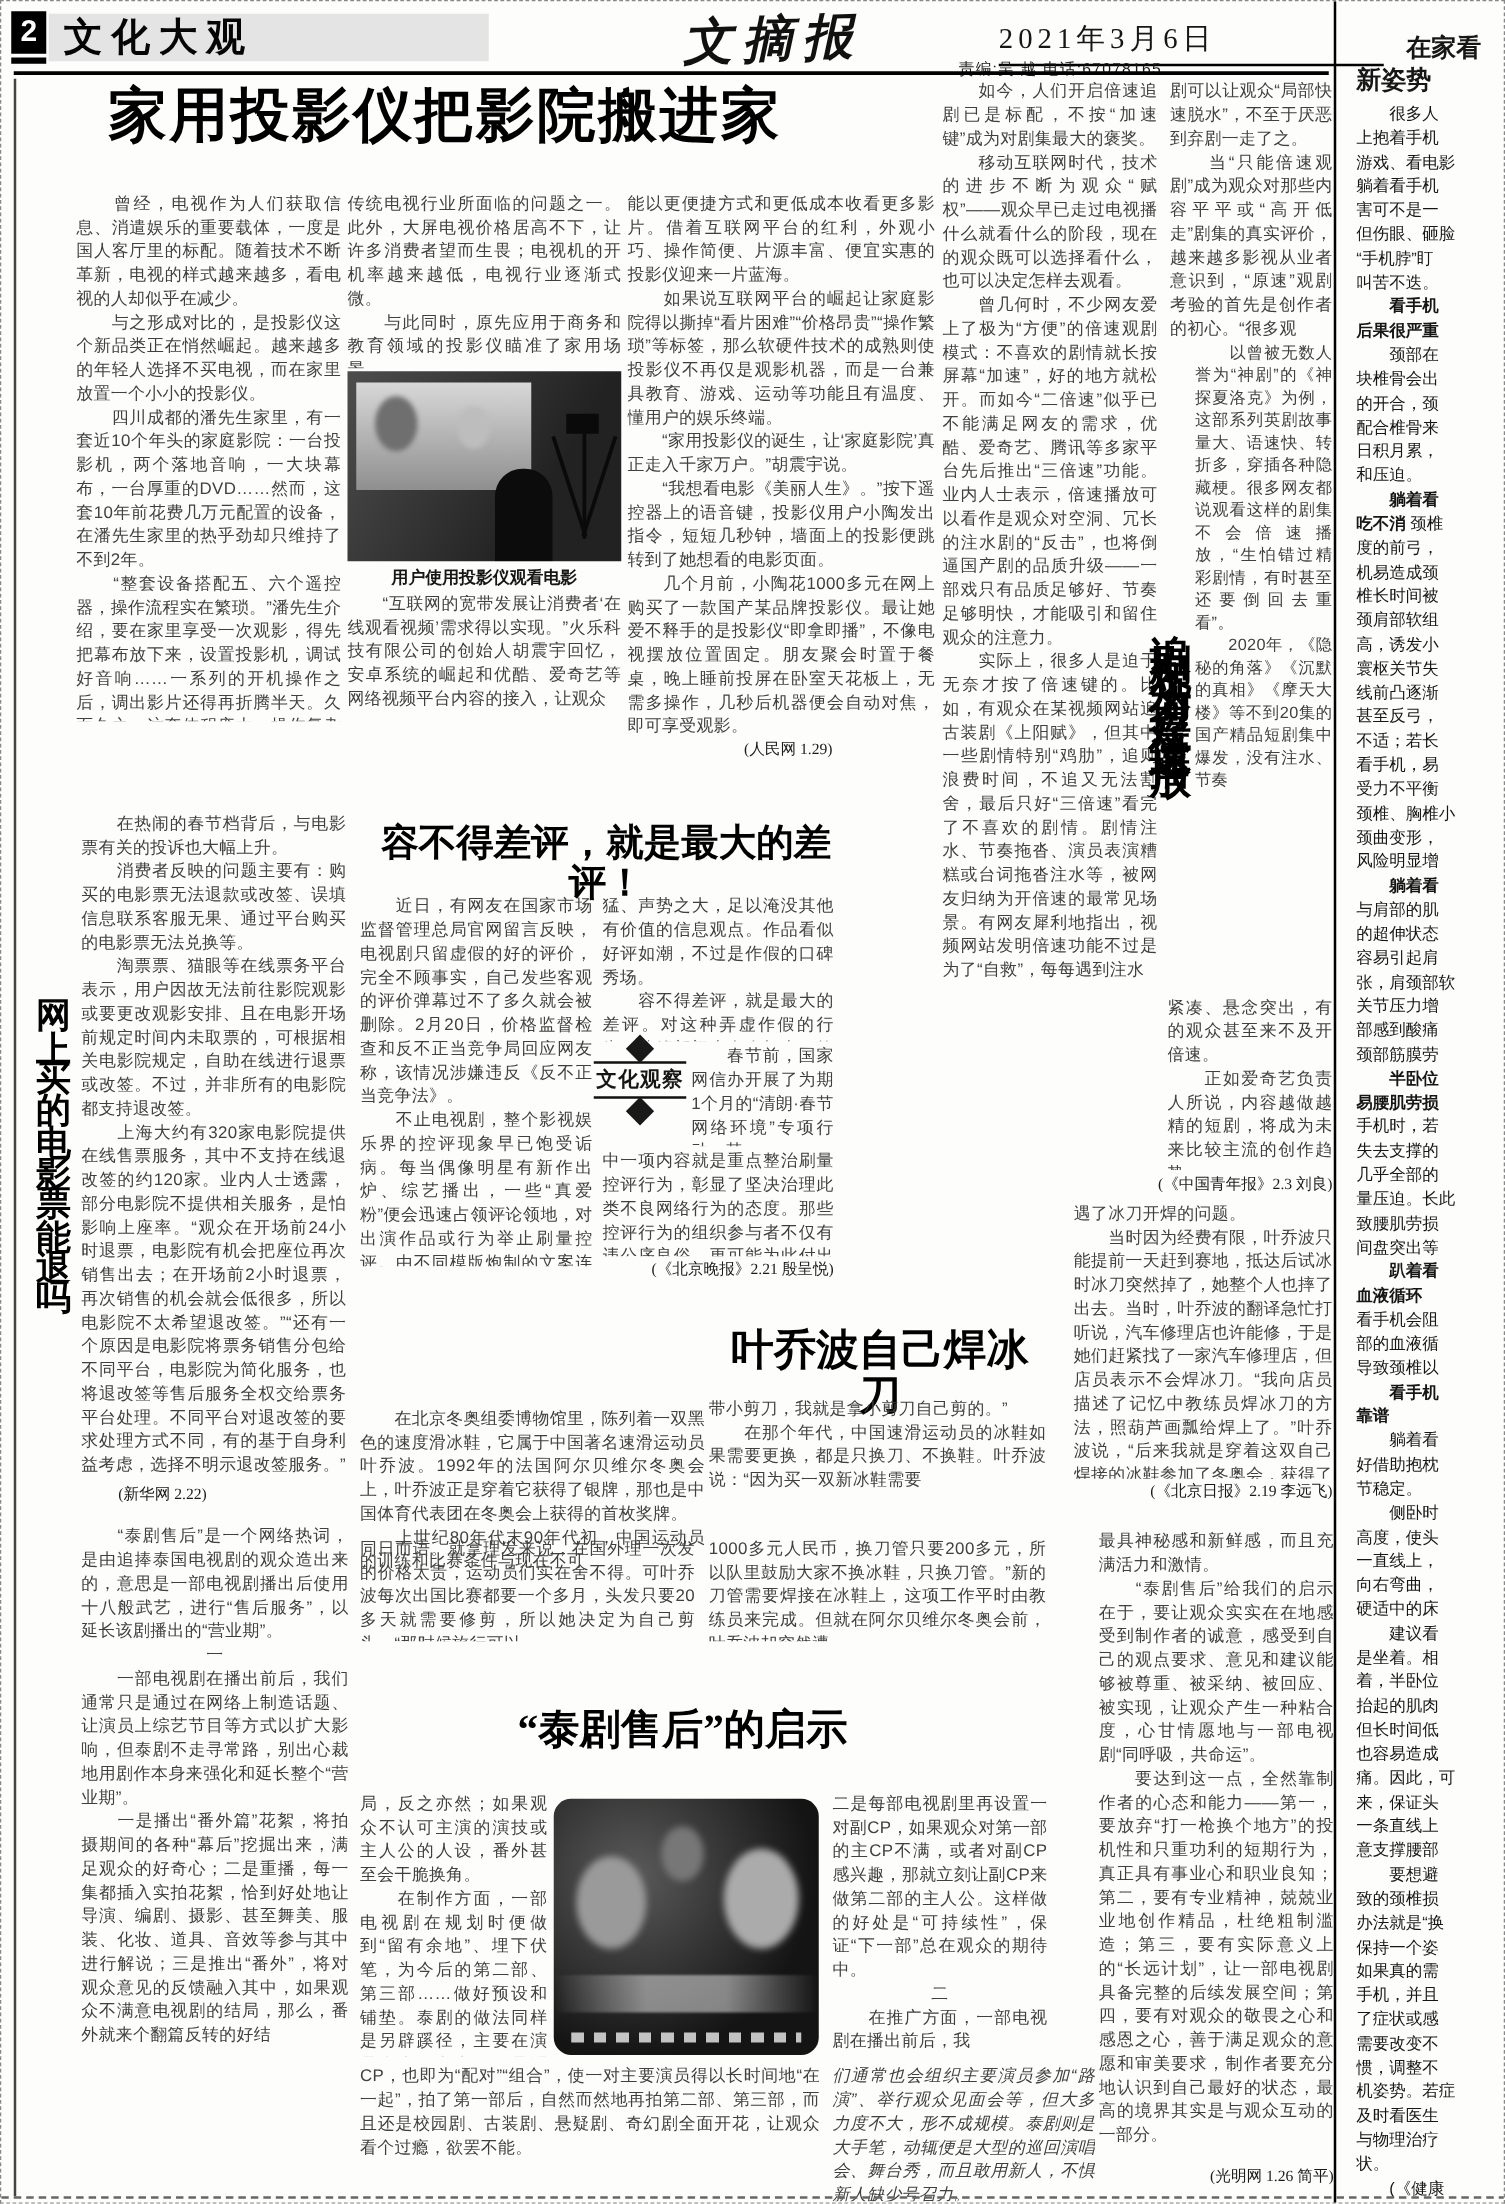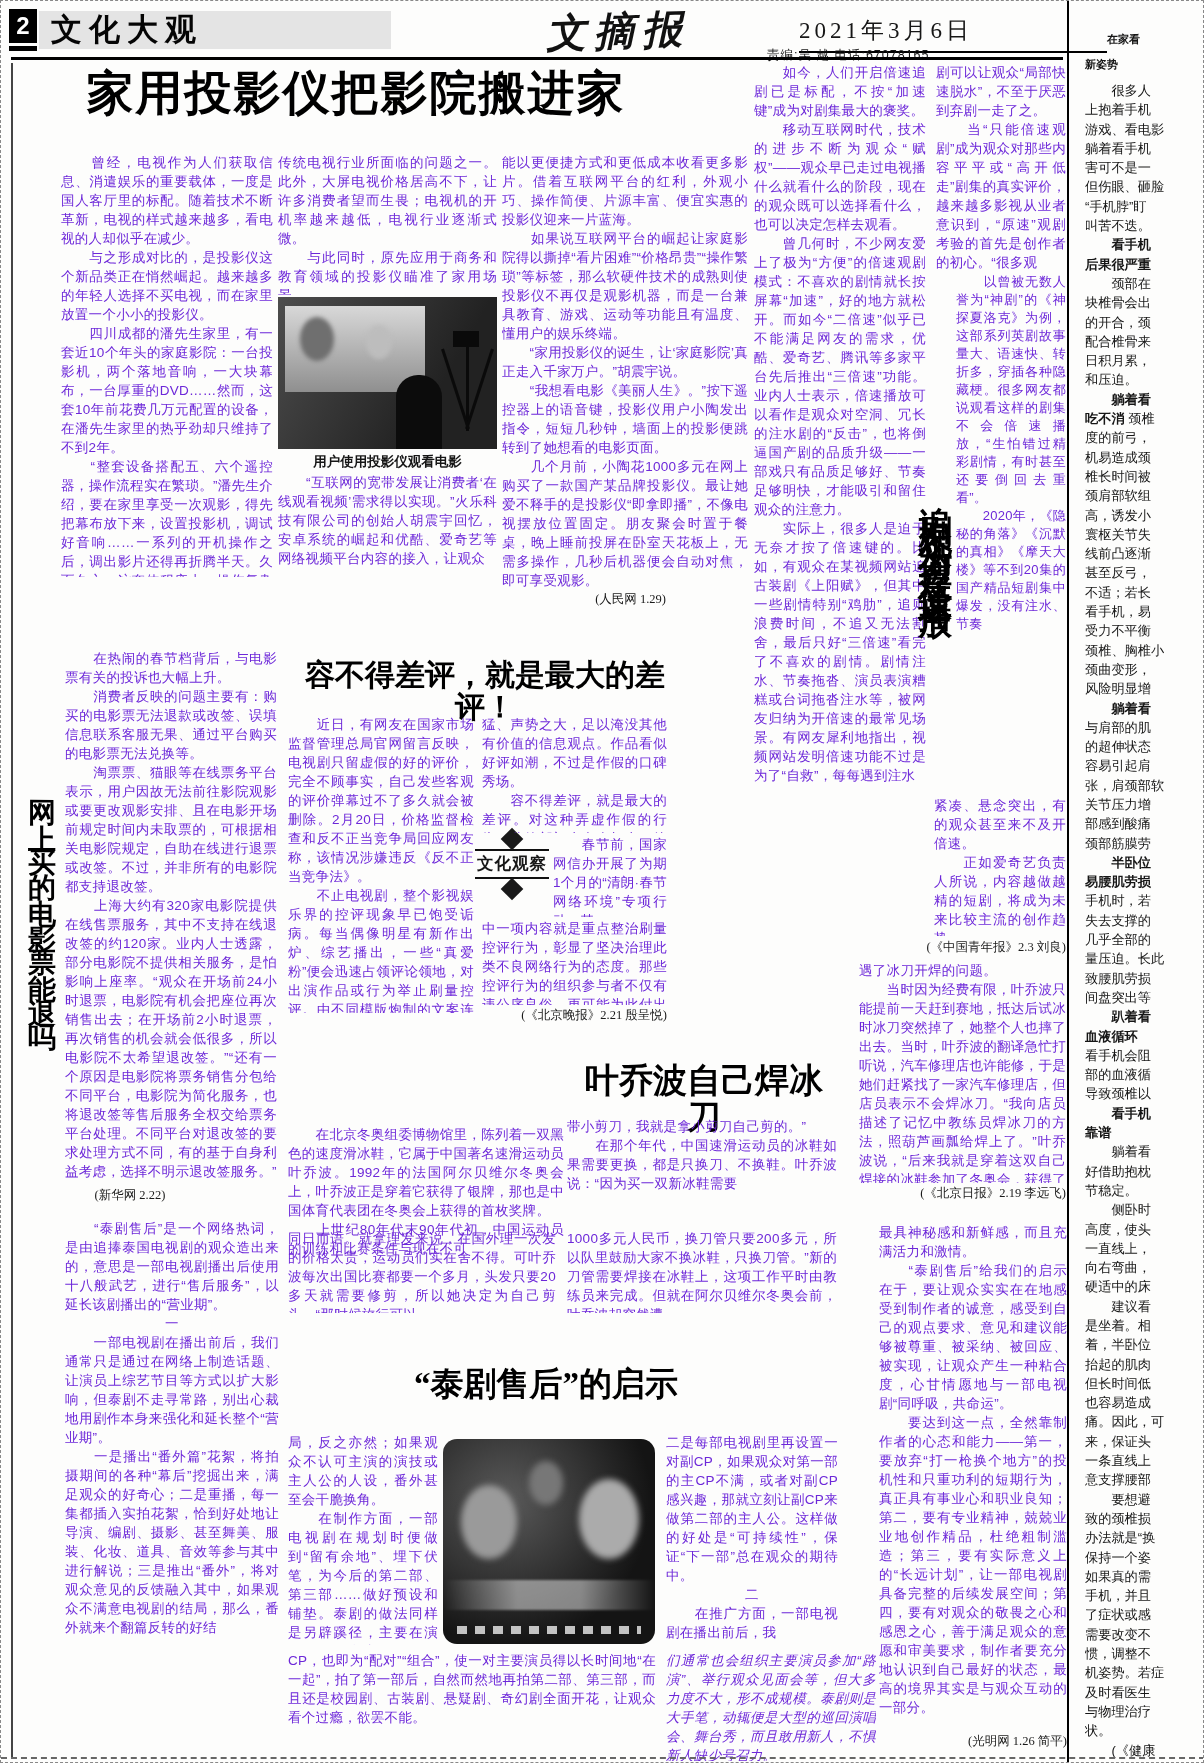"在家看" .rail .t { font-size: 11px -> 20px }
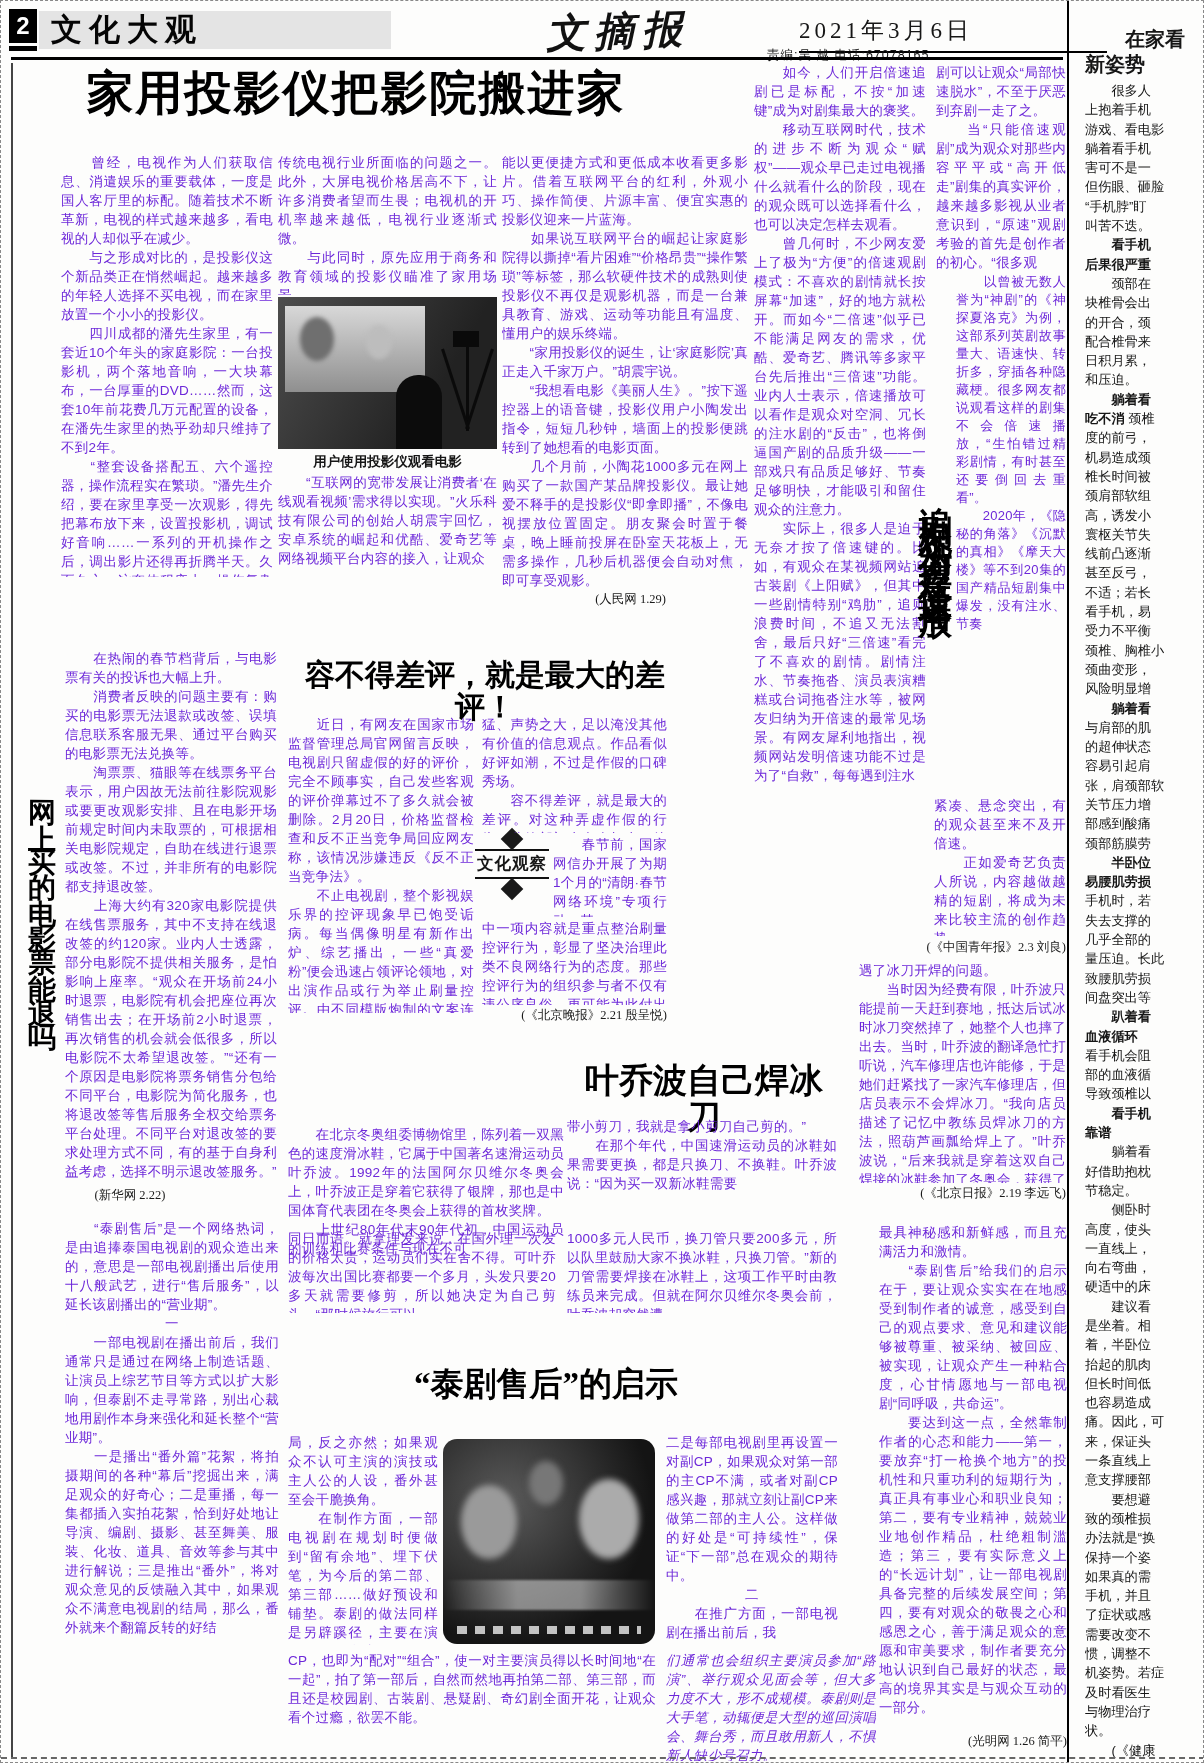"如今，人们开启倍速追剧已是标配，不按“加速键”成为对剧集最大的褒奖。" .col { color: #6d28d9 -> #404040 }
